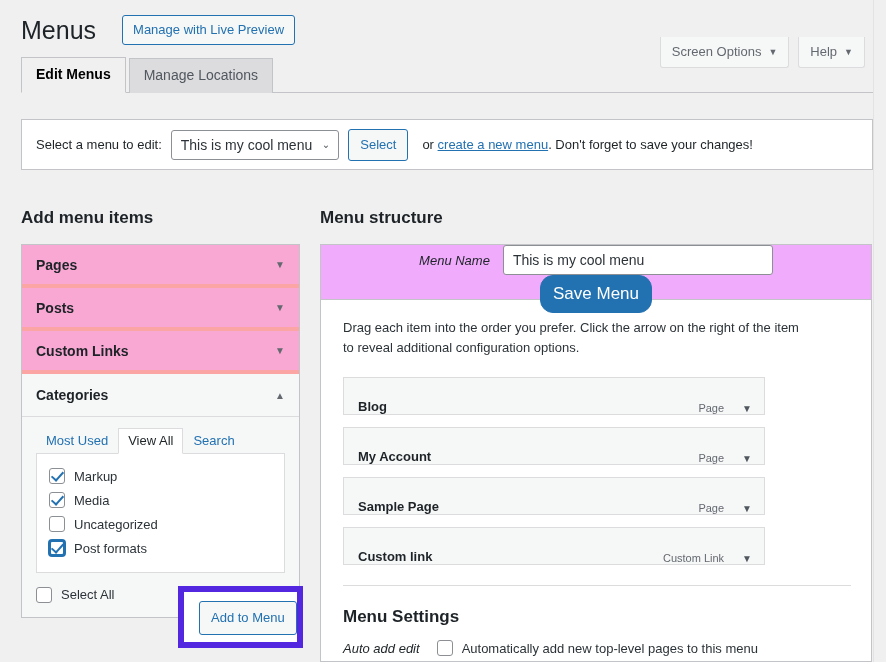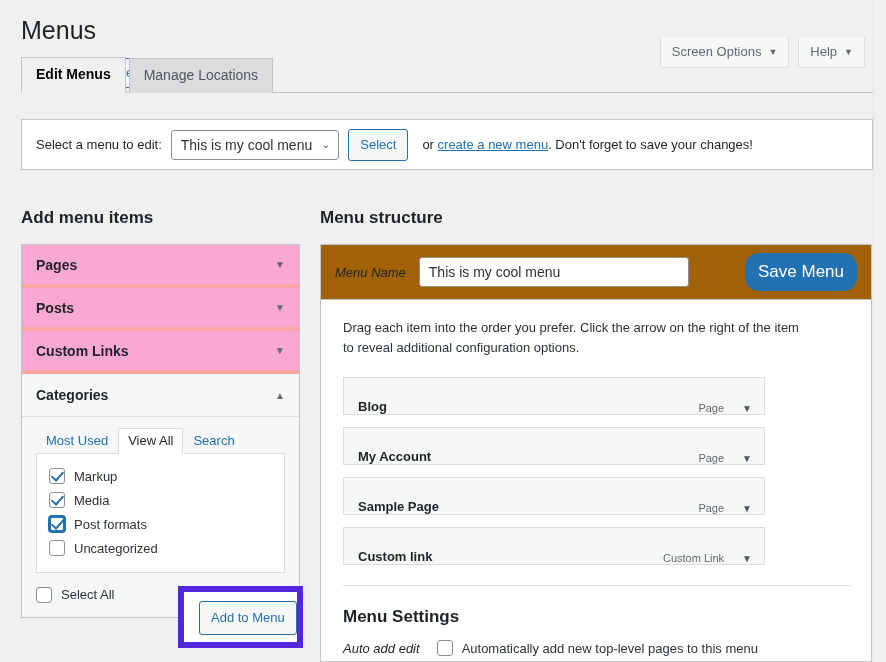"Menus" .page-title-row { align-items: none -> center; flex-direction: column -> none; gap: 11px -> 26px }
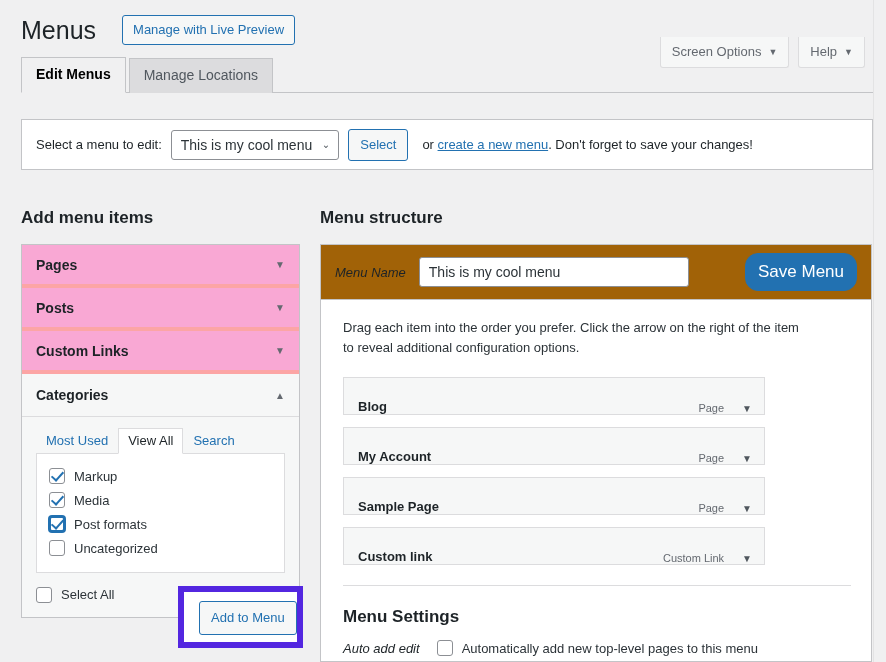"Menu Name" .structure-header { background: #a16207 -> #f0abfc; flex-direction: none -> column }
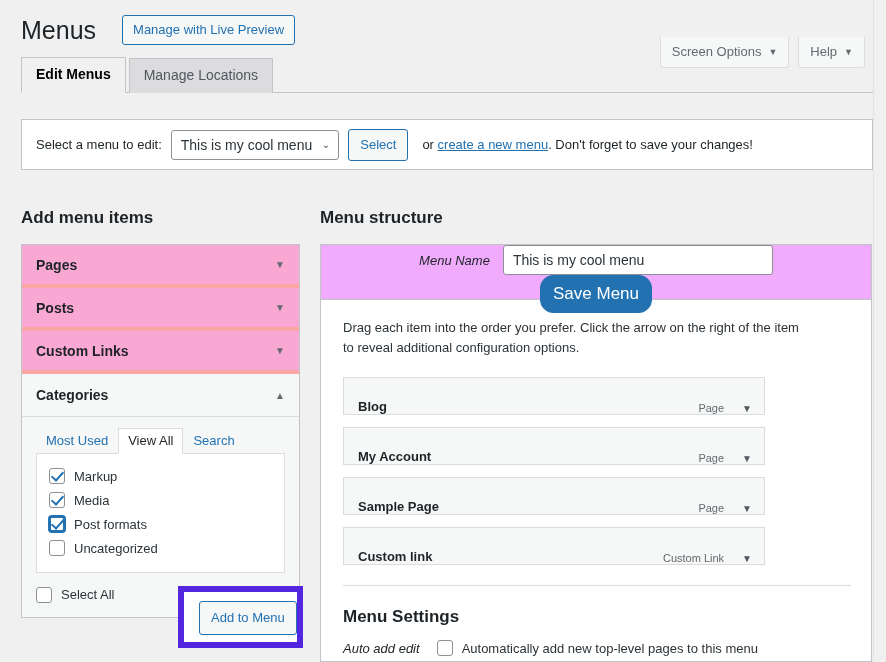"Post formats" label.cat-item { order: before "Uncategorized" -> after "Uncategorized" }
